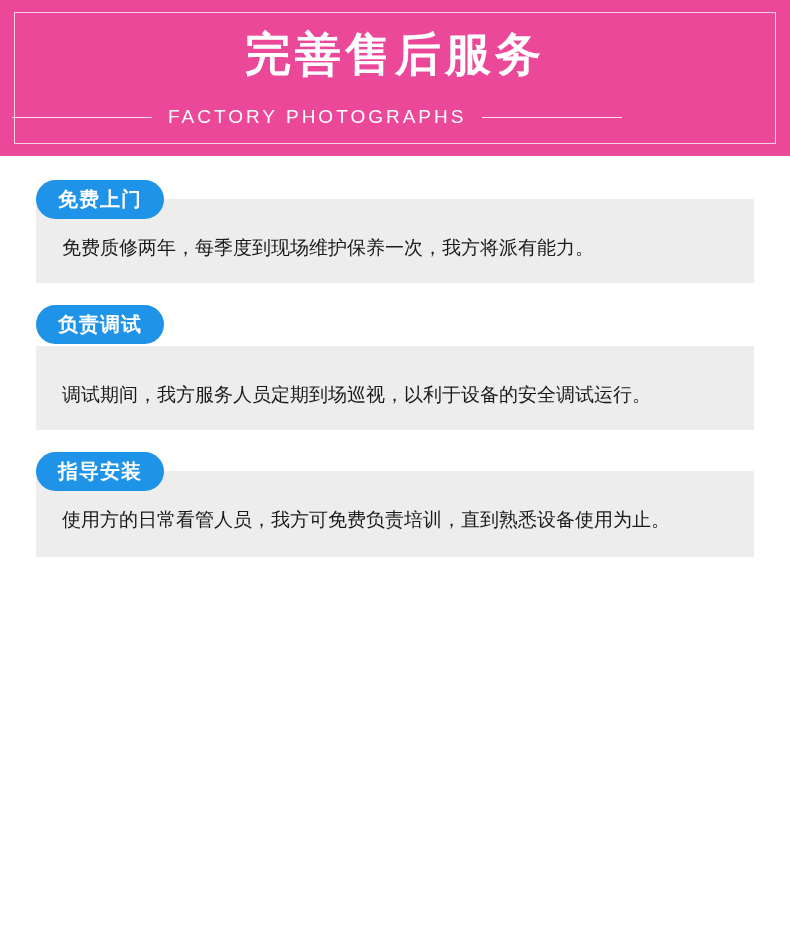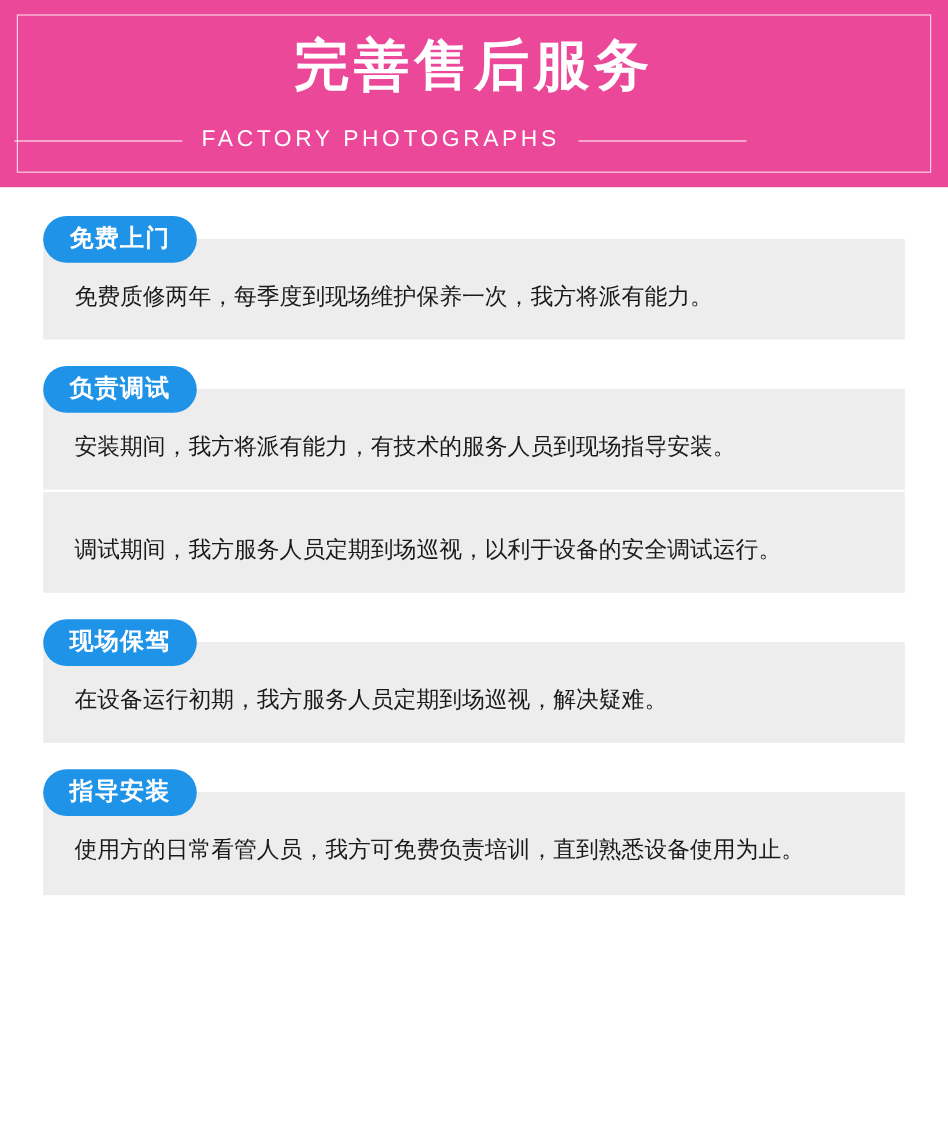"安装期间，我方将派有能力，有技术的服务人员到现场指导安装。" div.desc { html: <div>安装期间，我方将派有能力，有技术的服务人员到现场指导安装。</div> -> none }
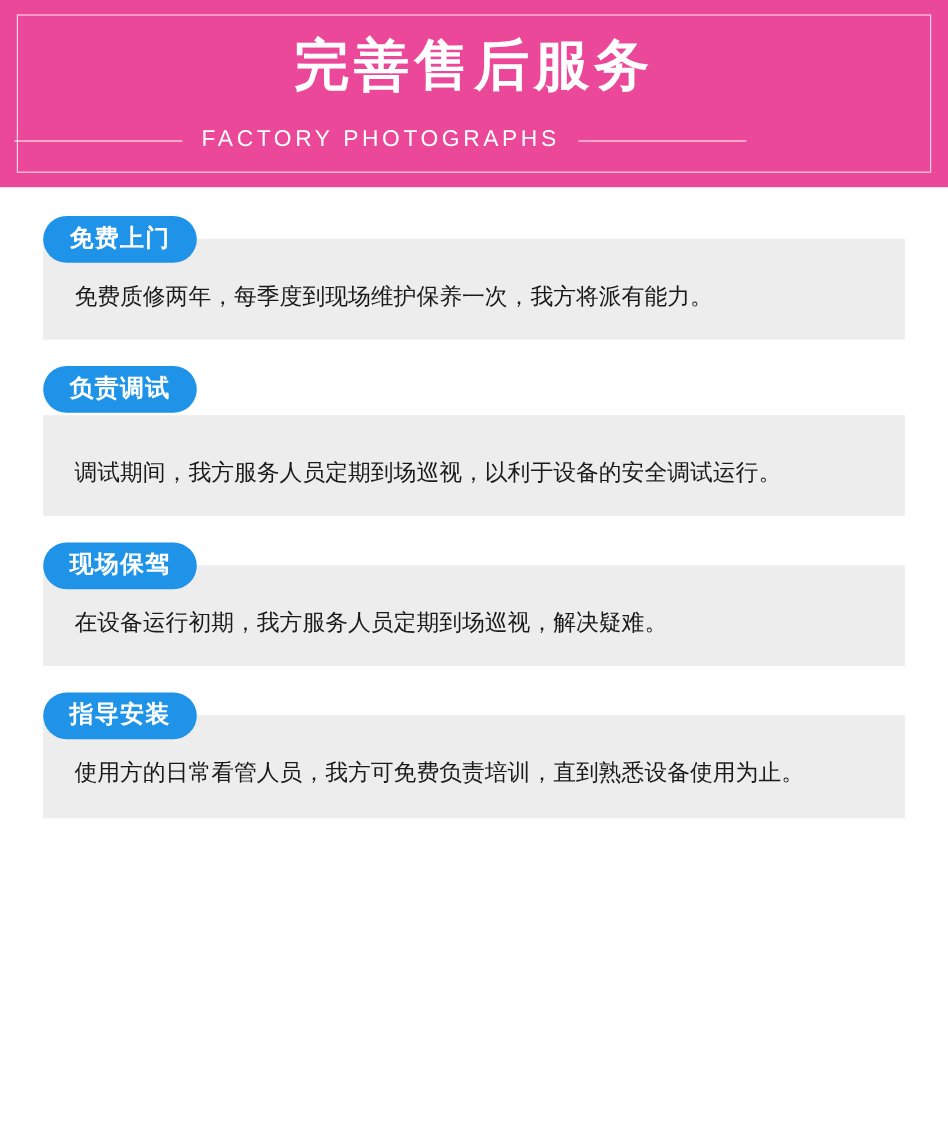"现场保驾" div.item { html: <div> <div>现场保驾</div> <div>在设备运行初期，我方服务人员定期到场巡视，解决疑难。</div> </div> -> none }
